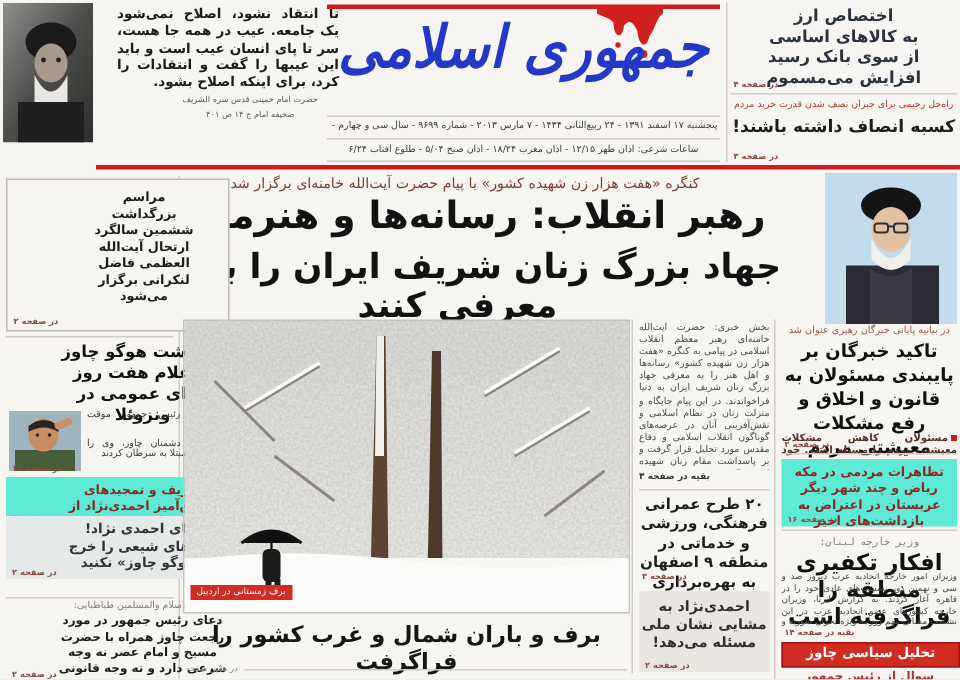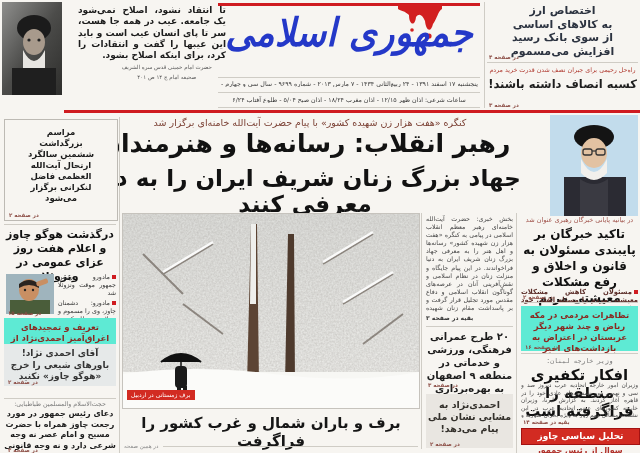"مراسم بزرگداشت ششمین سالگرد ارتحال" .lc { padding-left: none -> 35px }
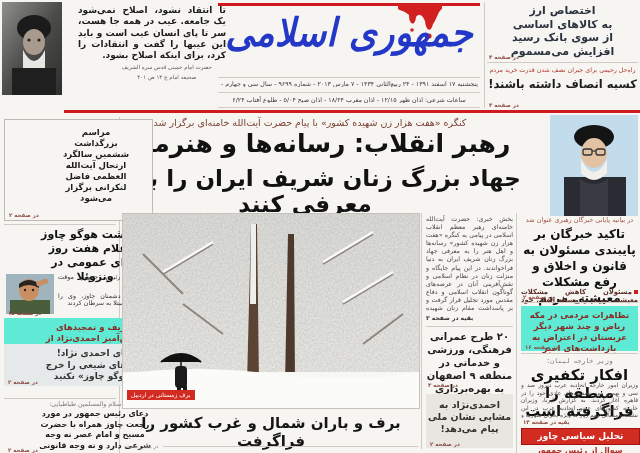"احمدی‌نژاد به مشایی نشان ملی" div.t { text: پیام -> مسئله }
